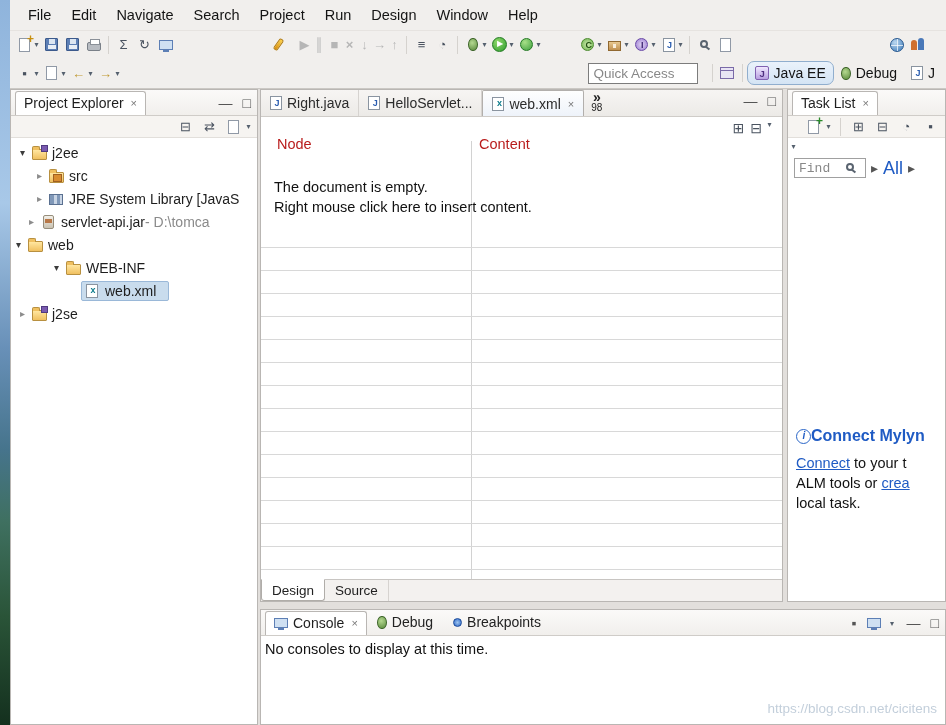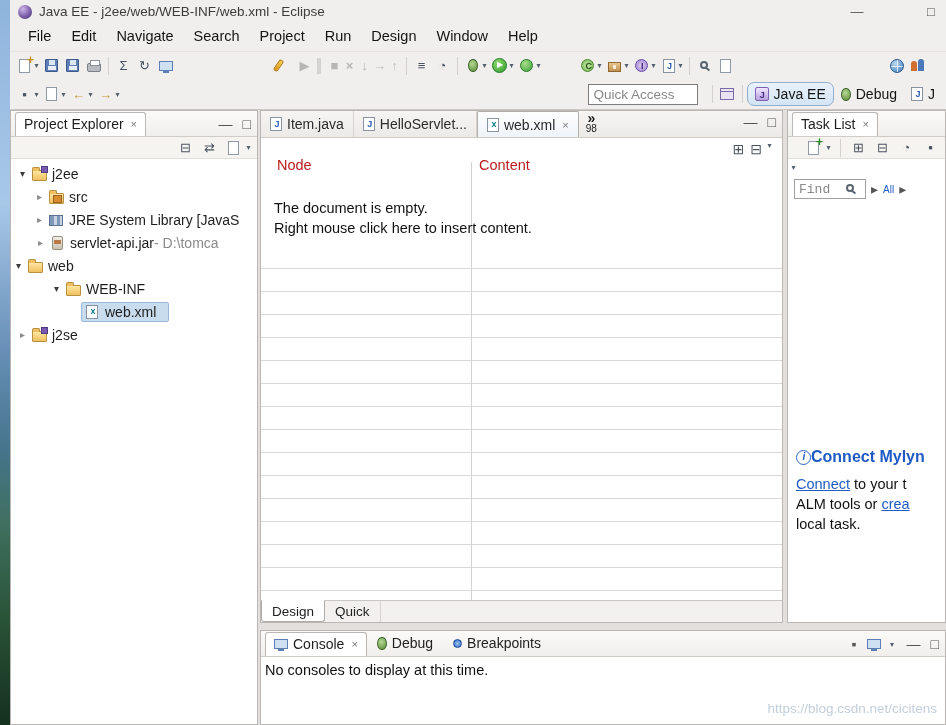"Java EE - j2ee/web/WEB-INF/web.xml -" div.titlebar { html: <div> <span></span> <span>Java EE - j2ee/web/WEB-INF/web.xml - Eclipse</span> <span> <span></span> <span></span> </span> </div> -> none }
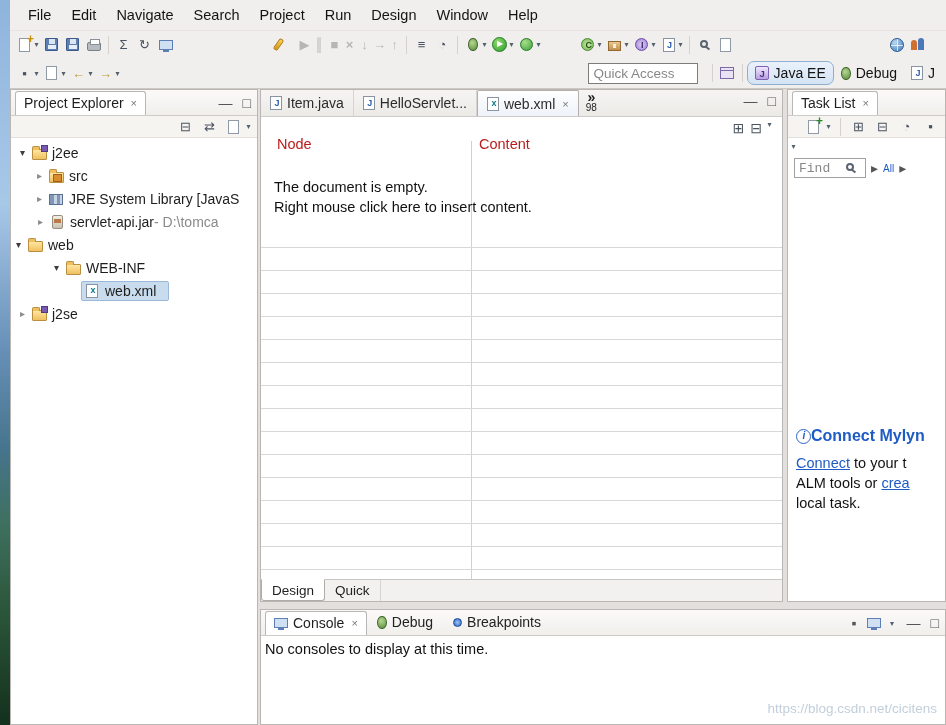"Item.java" span { text: Item.java -> Right.java }
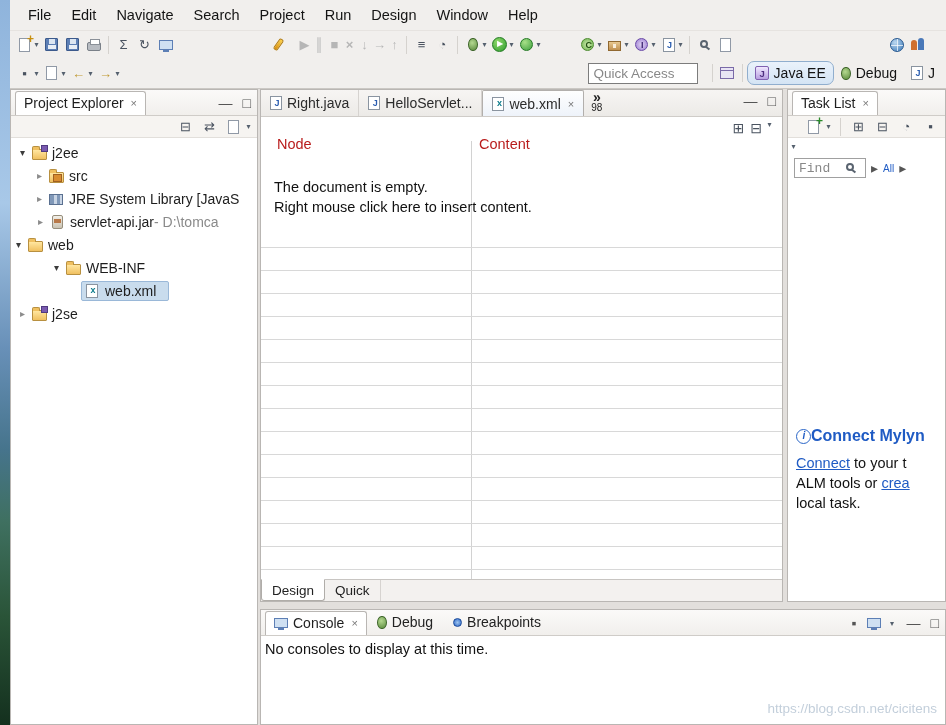"All" span.mlink { font-size: 10px -> 18px }
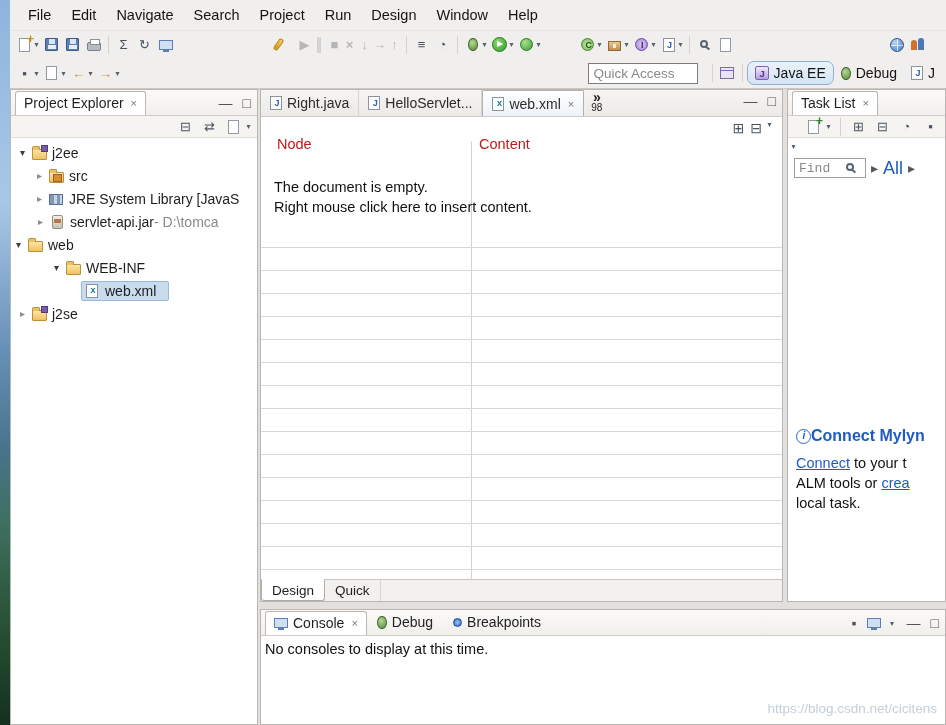"servlet-api.jar" div.trow { padding-left: 22px -> 13px }
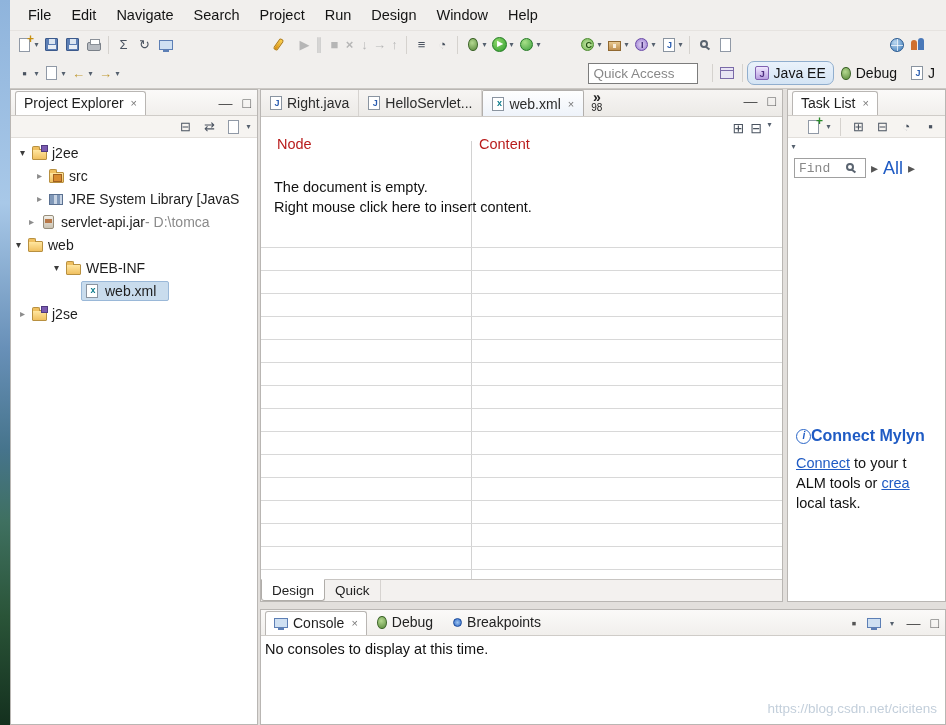"Quick" span { text: Quick -> Source }
